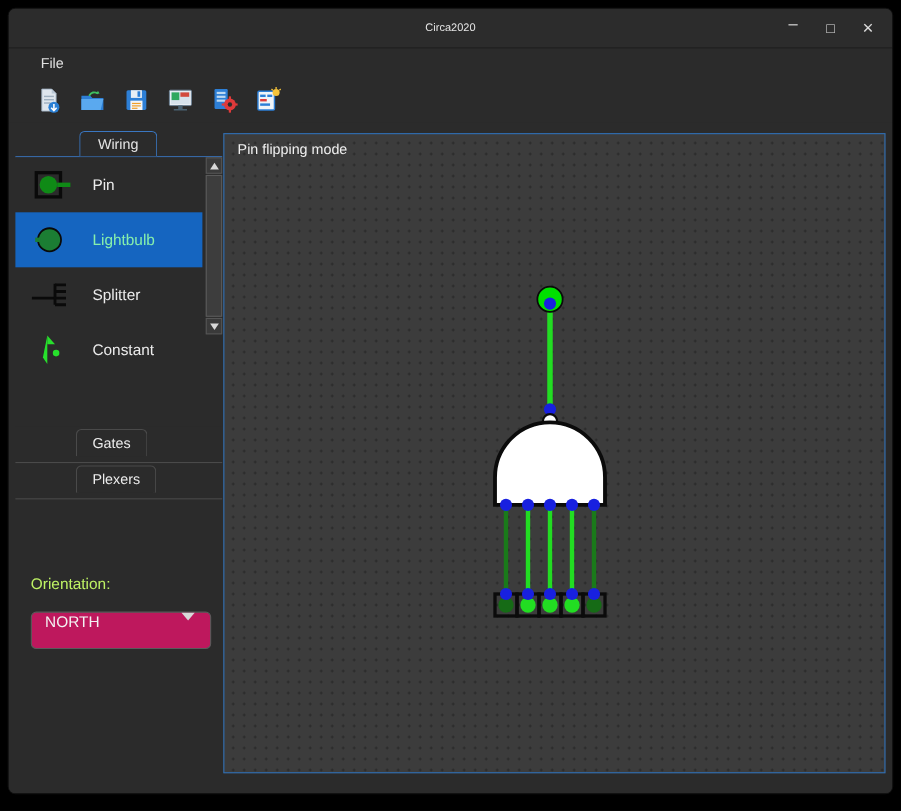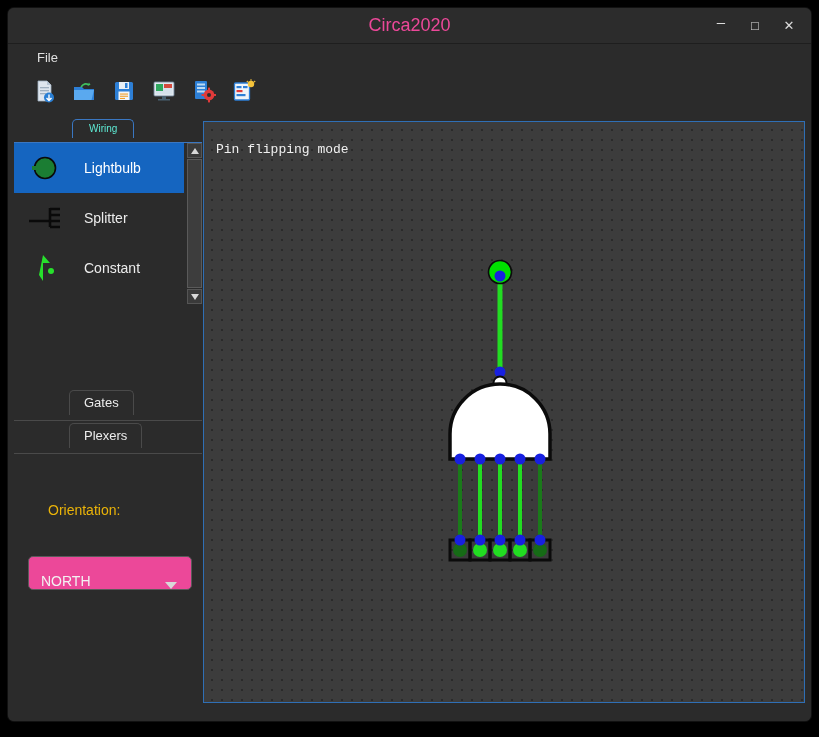"Circa2020" .title-text { color: #ec4899 -> #e5e5e5; font-size: 18px -> 10px }
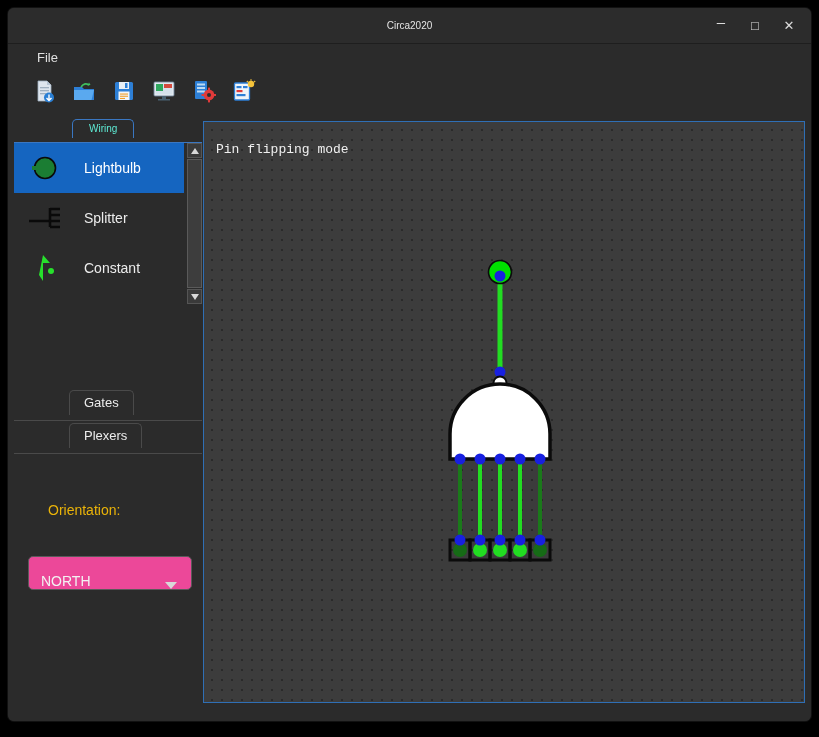"Wiring" .tab-wiring { color: #5eead4 -> #e5e5e5; font-size: 10px -> 13px }
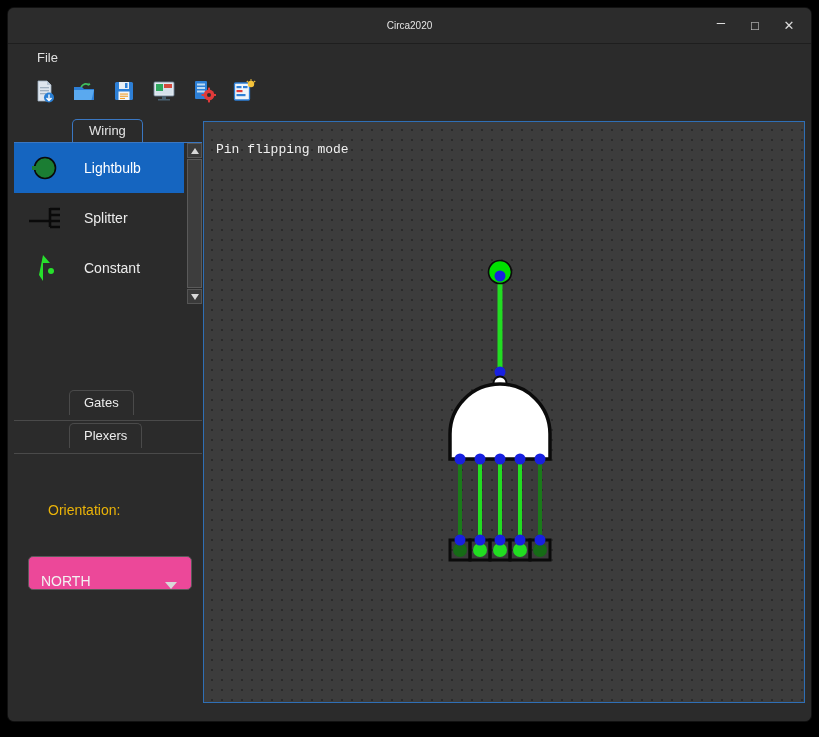"Pin flipping mode" .canvas-label { font-family: Liberation Mono, monospace -> none; top: 20px -> 6px }
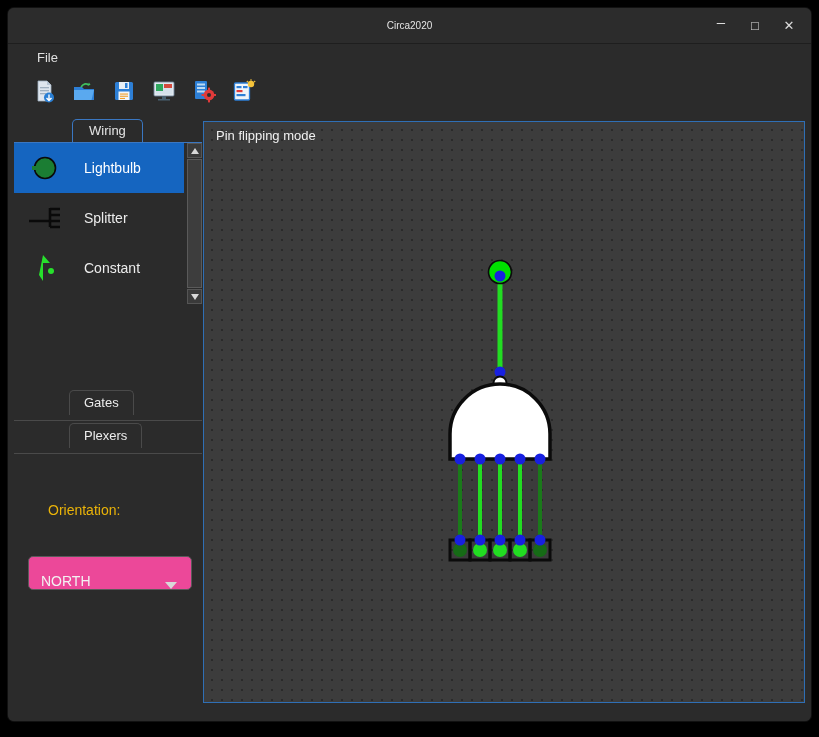"Pin" div.item { html: none -> <div> <span> <svg> <rect></rect> <circle></circle> <rect></rect> </svg> </span> <span>Pin</span> </div> }
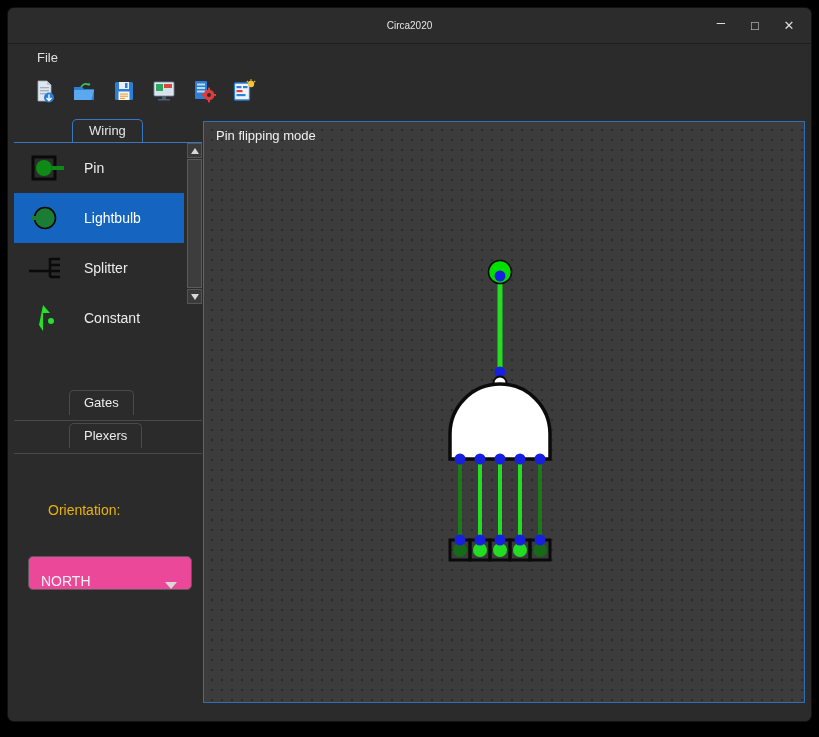"Lightbulb" .item.selected .lbl { color: #ffffff -> #86efac }
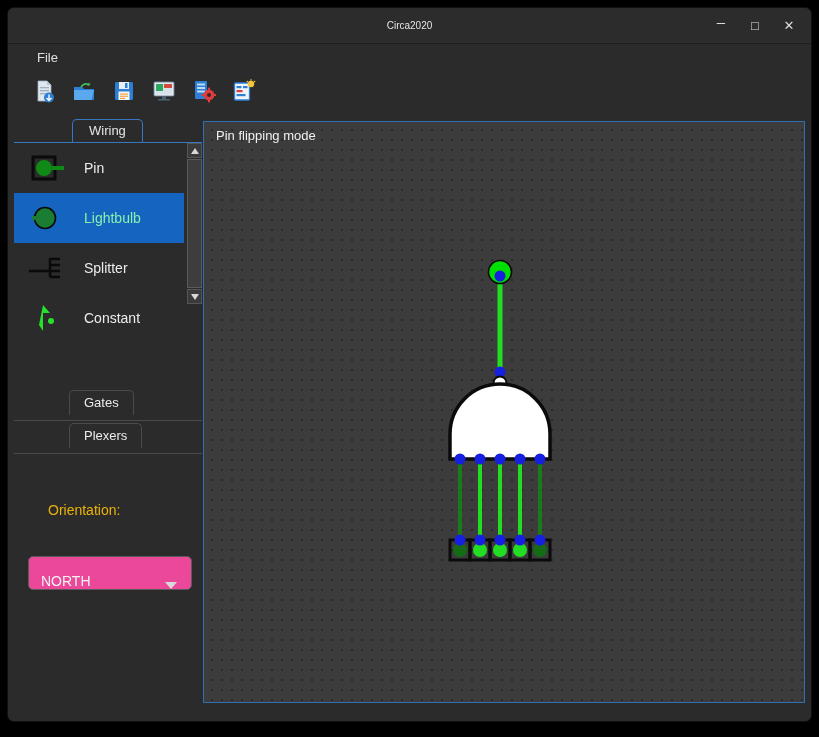"Orientation:" .orient-label { color: #eab308 -> #bef264; margin-left: 20px -> none; top: 383px -> 403px }
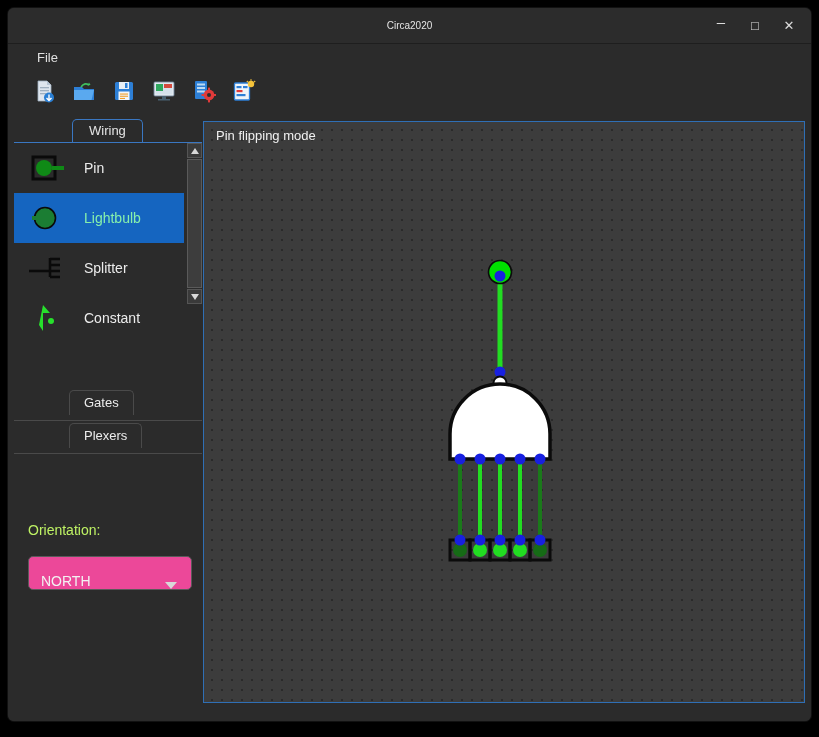"NORTH" .combo { align-items: flex-end -> flex-start; background: #ec4899 -> #be185d }
